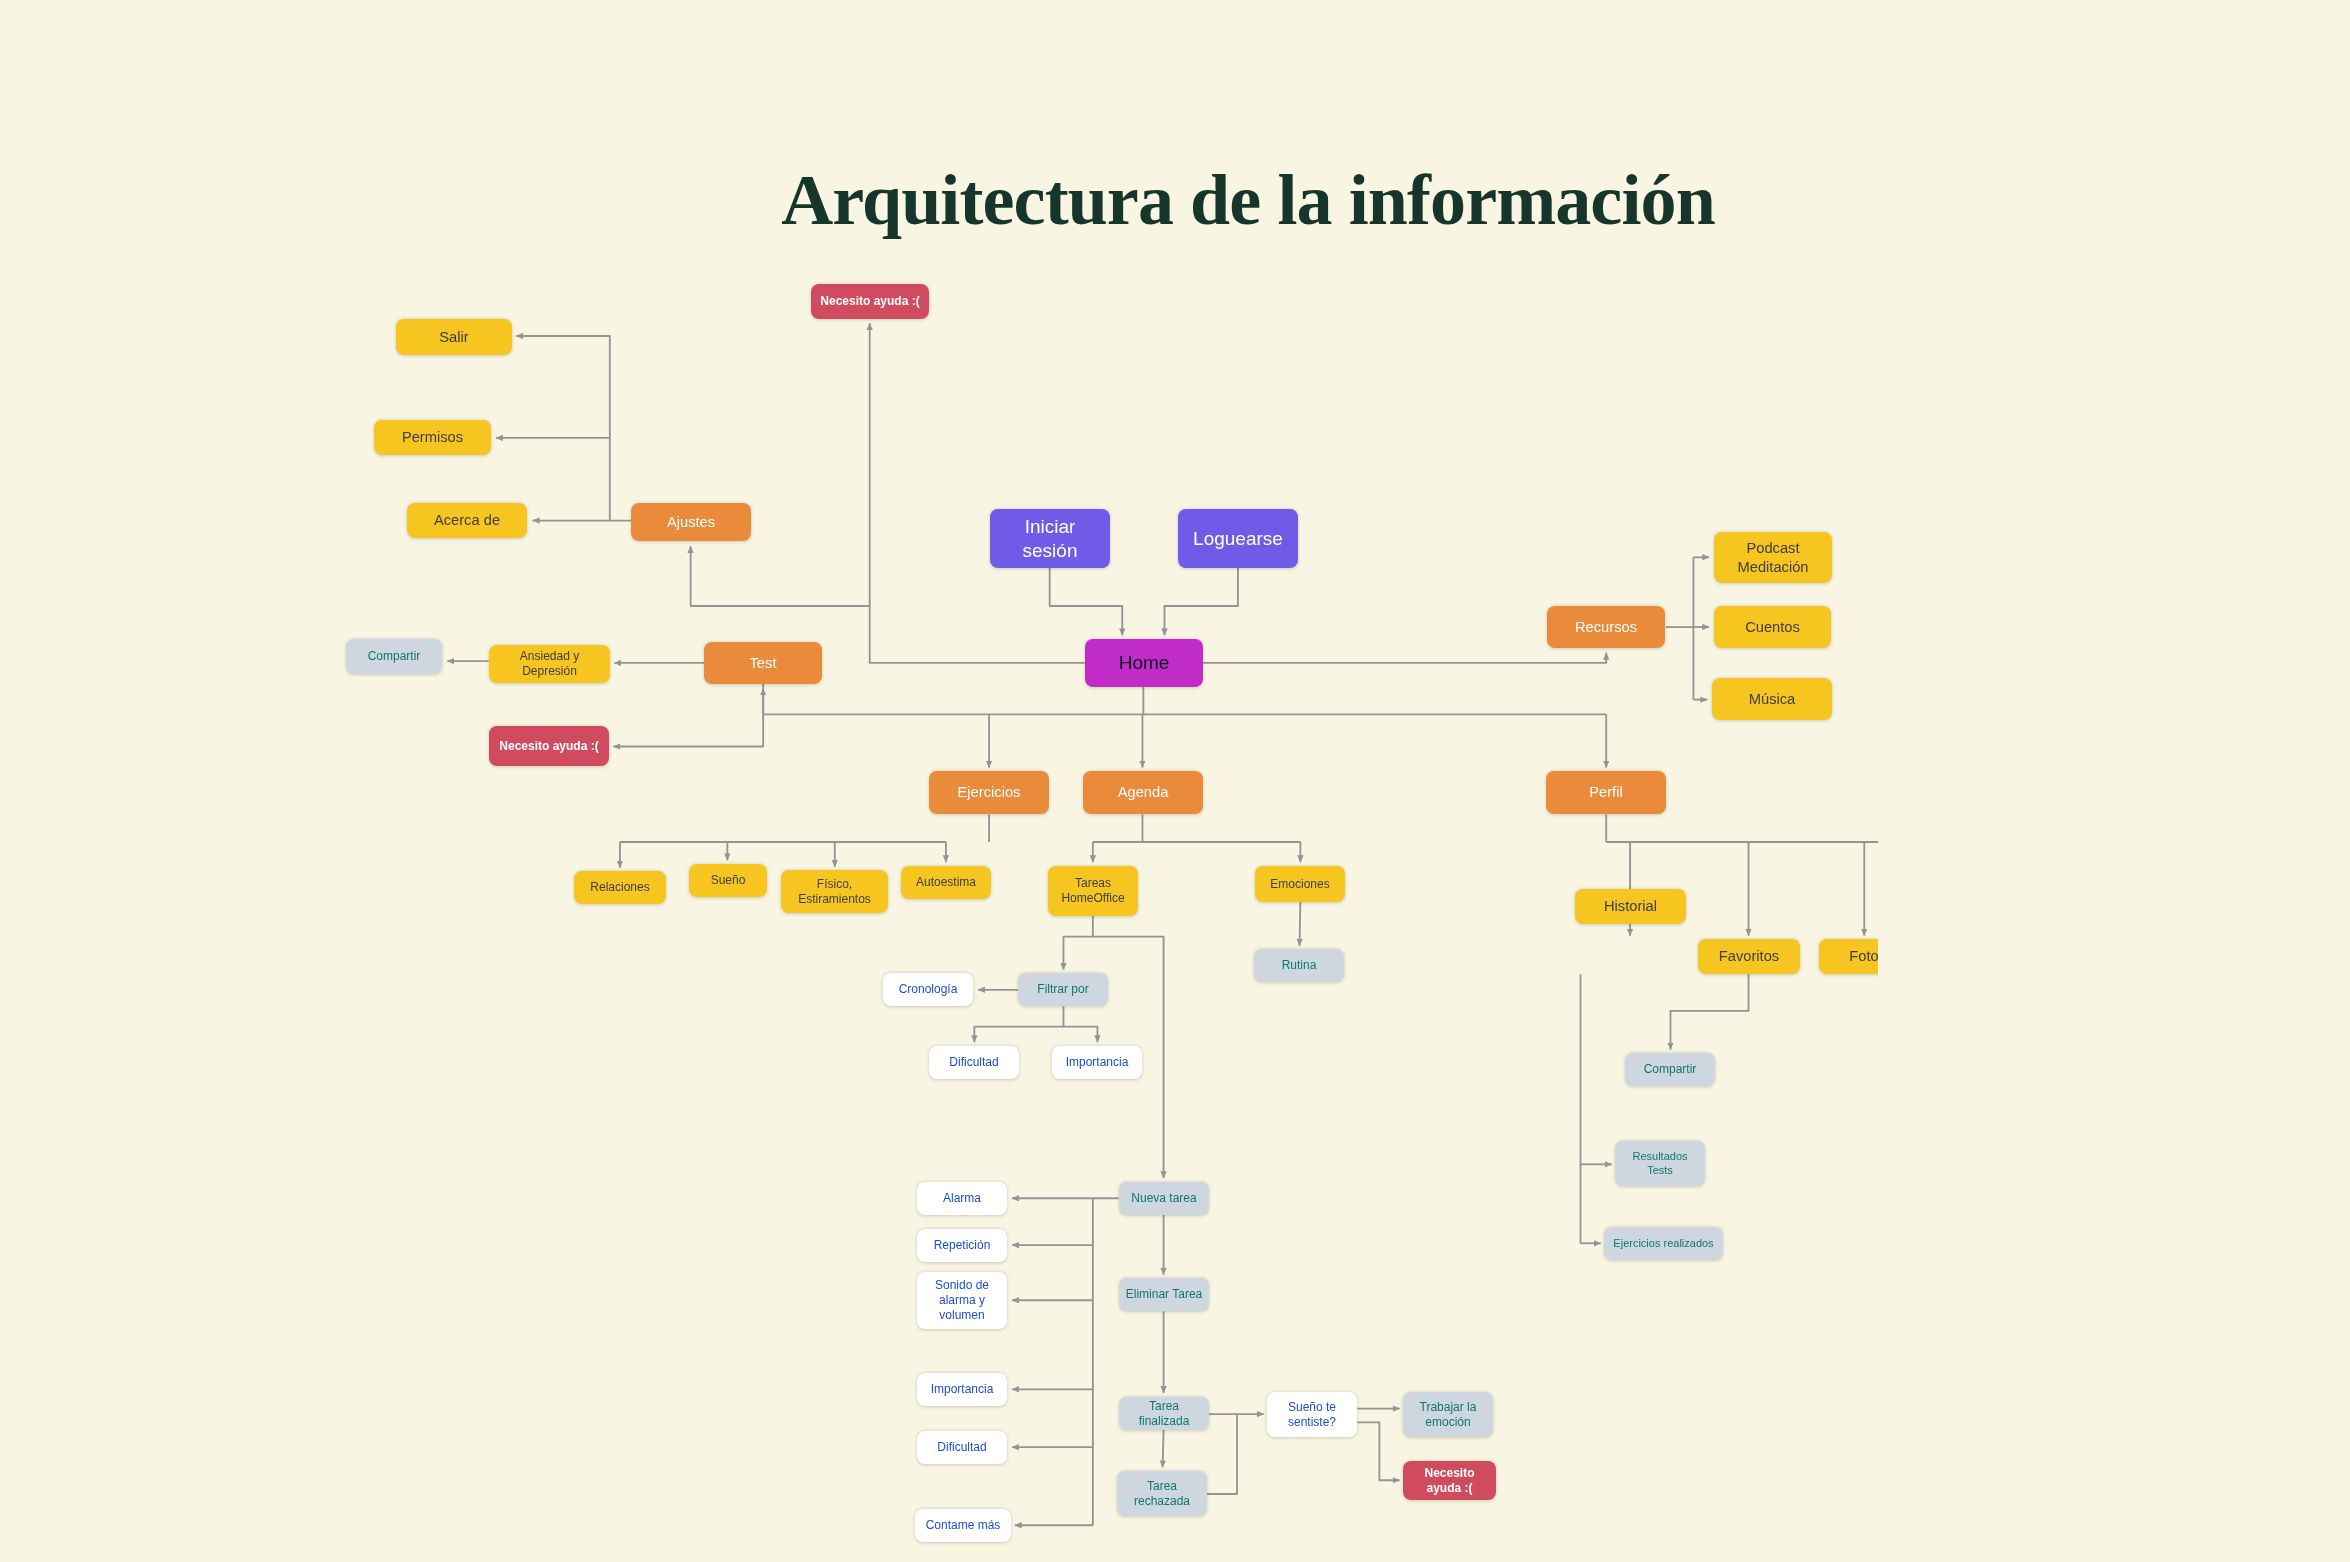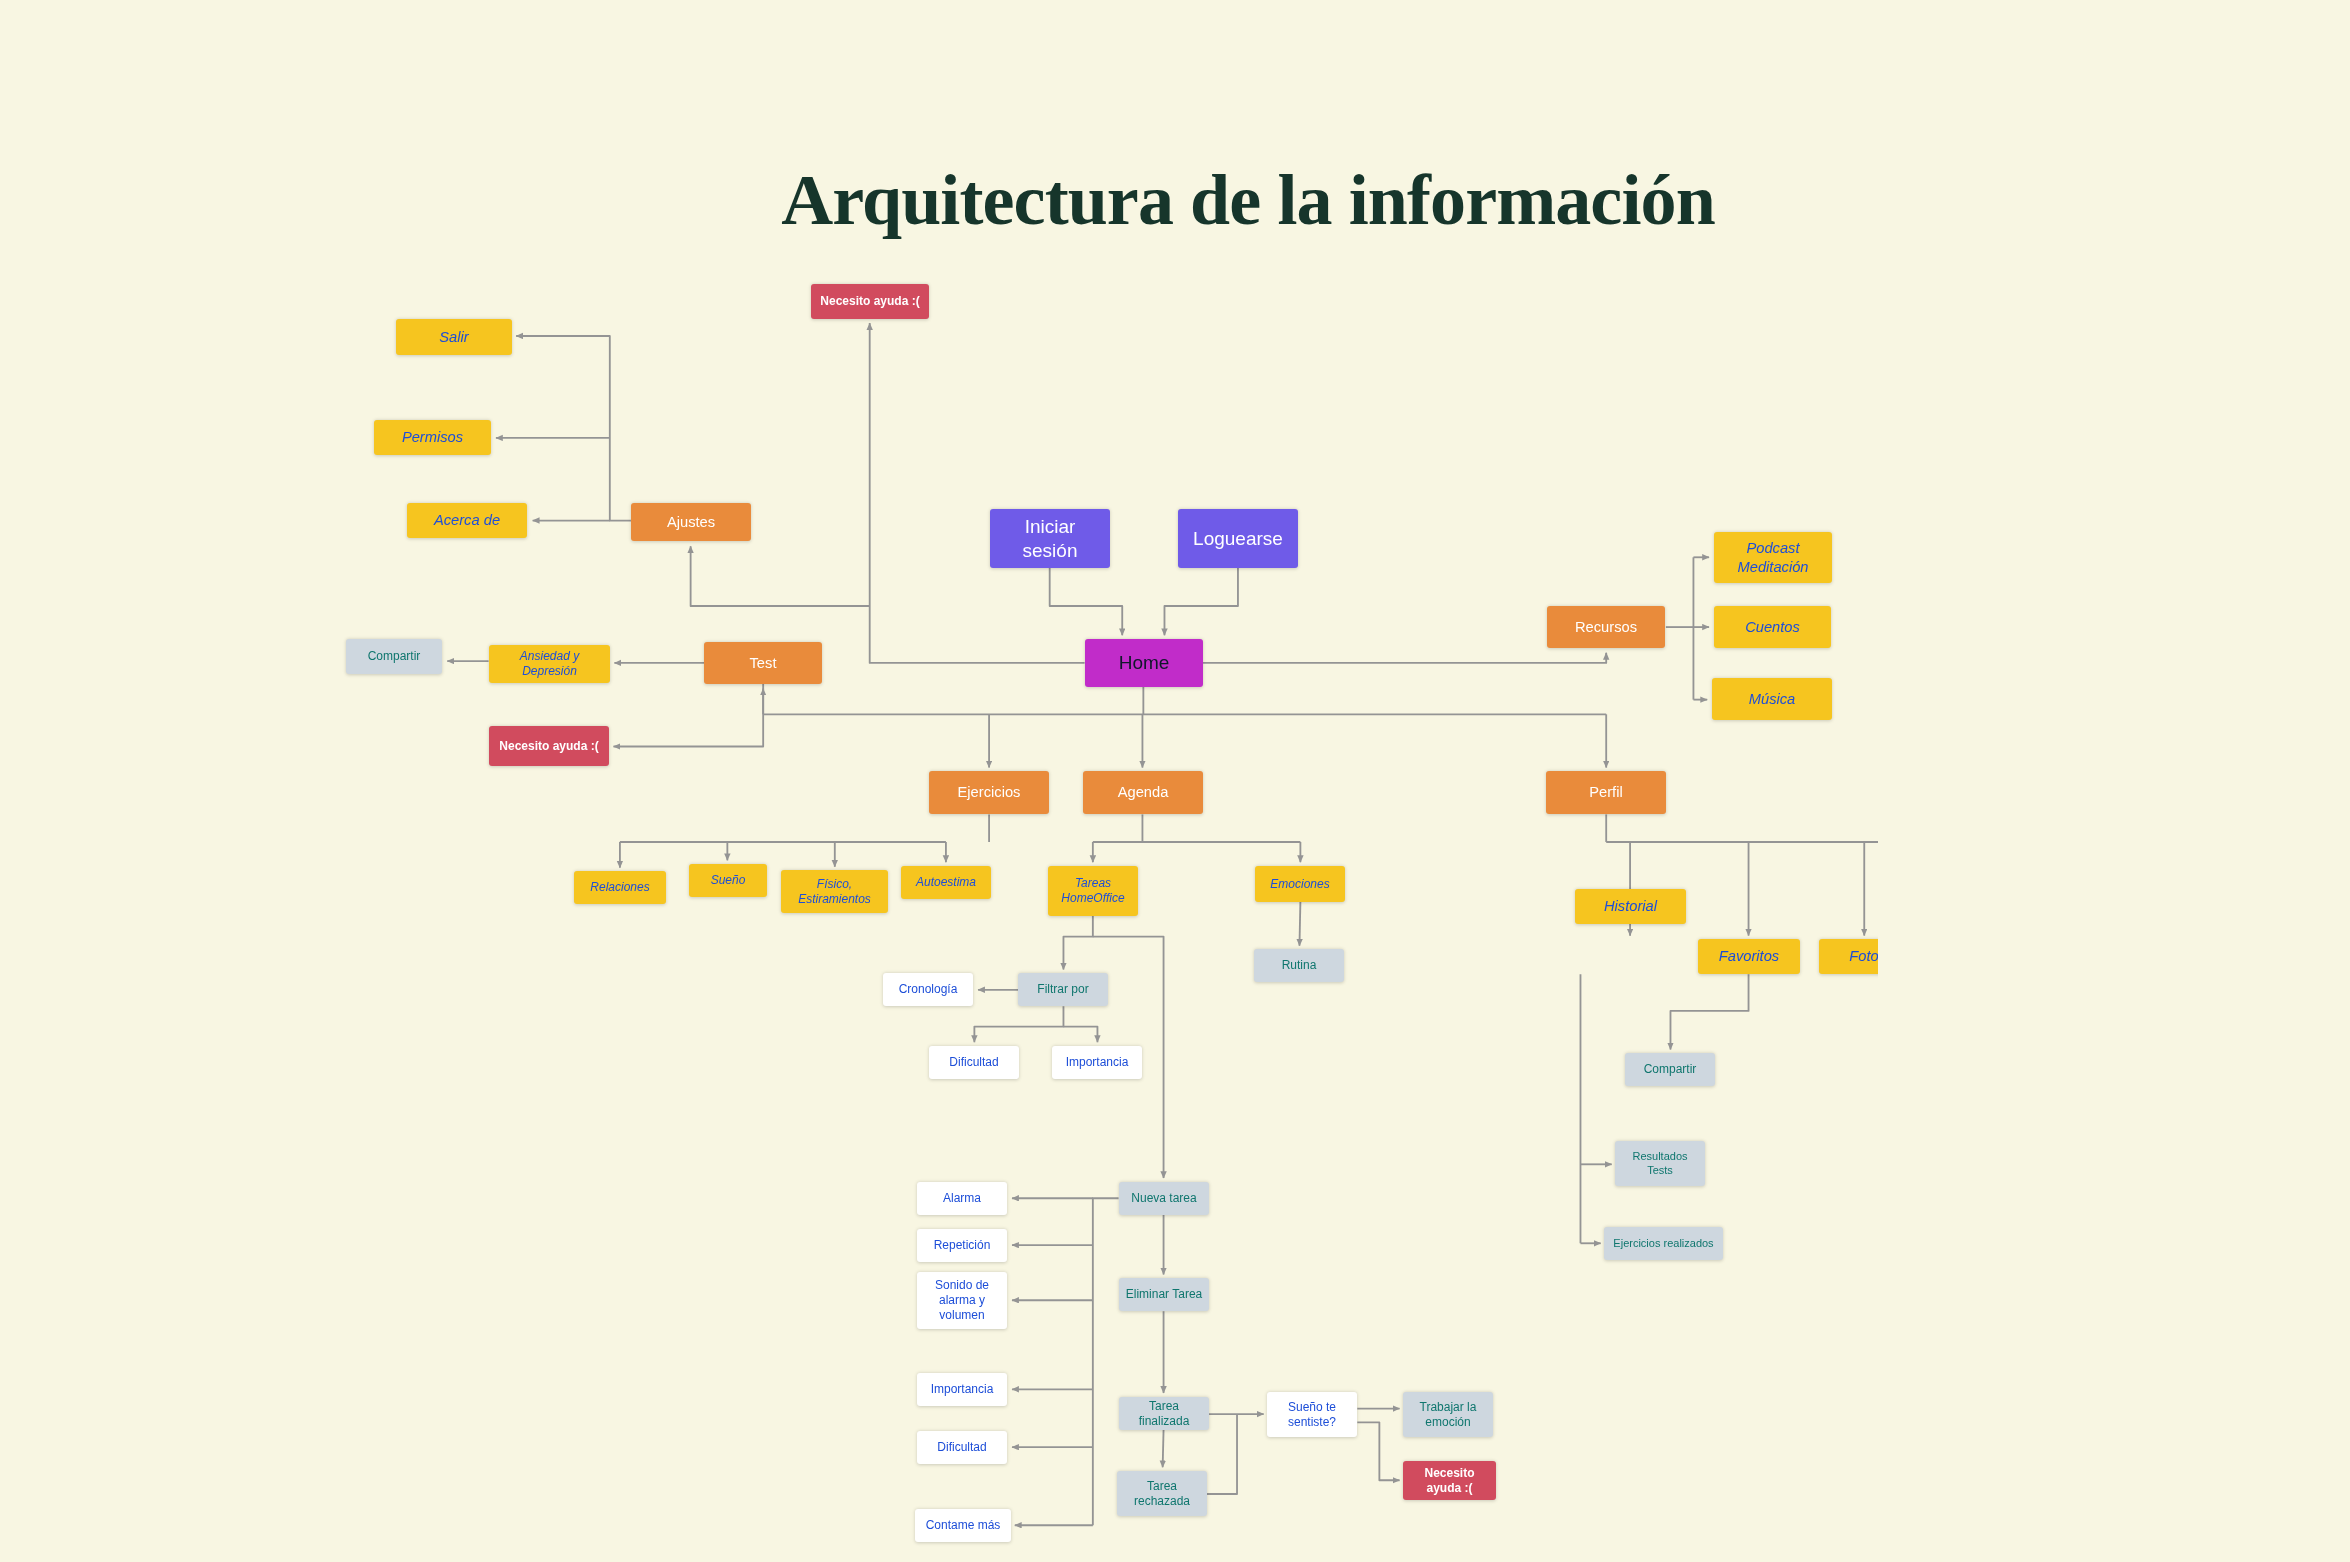"Necesito ayuda :(" .n { border-radius: 3px -> 8px }
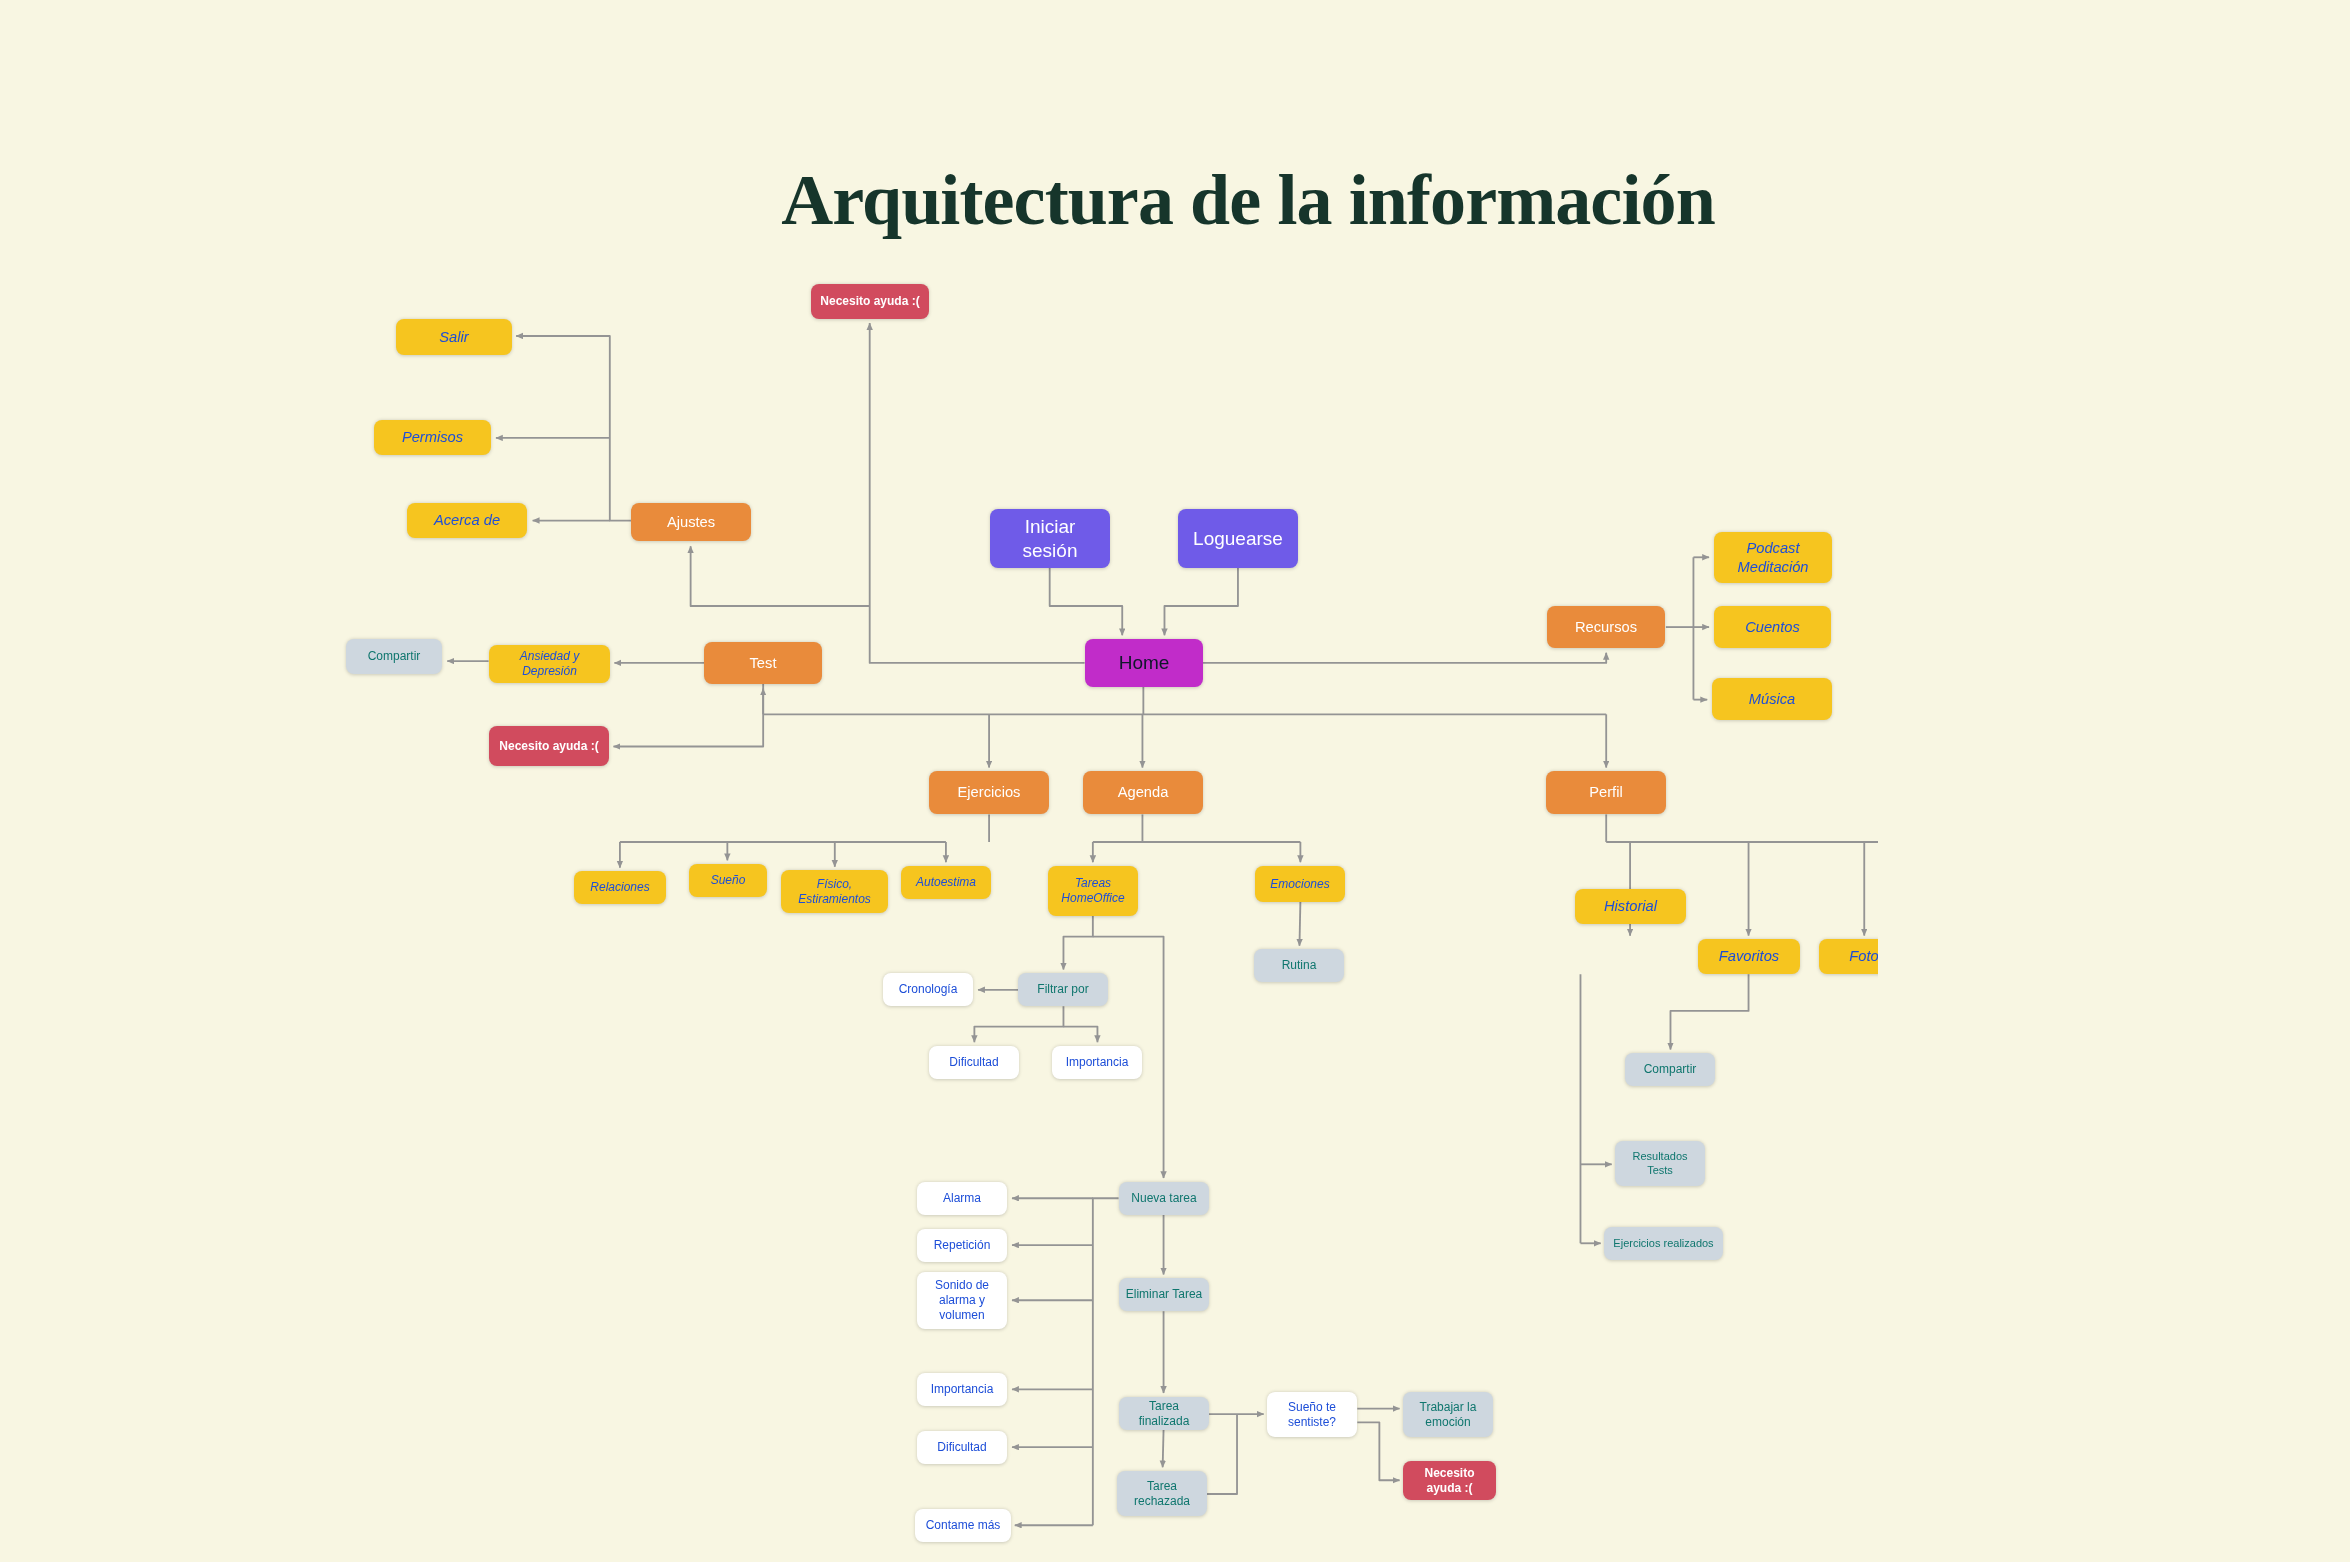"Salir" .c-yellow { color: #1d4ed8 -> #404040; font-style: italic -> none }
